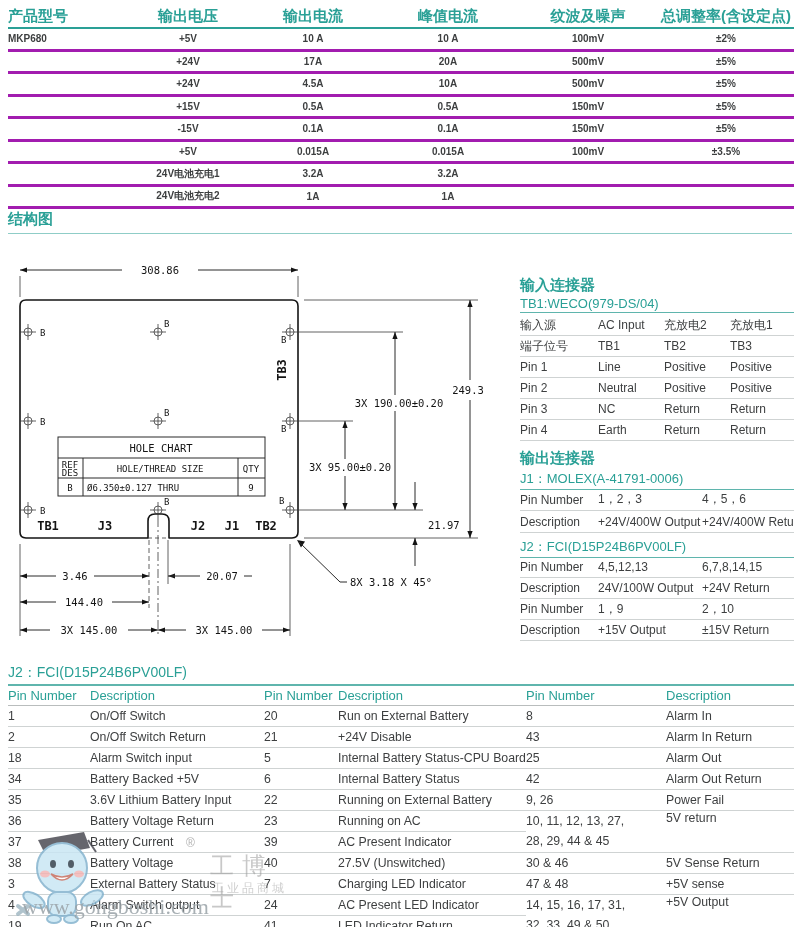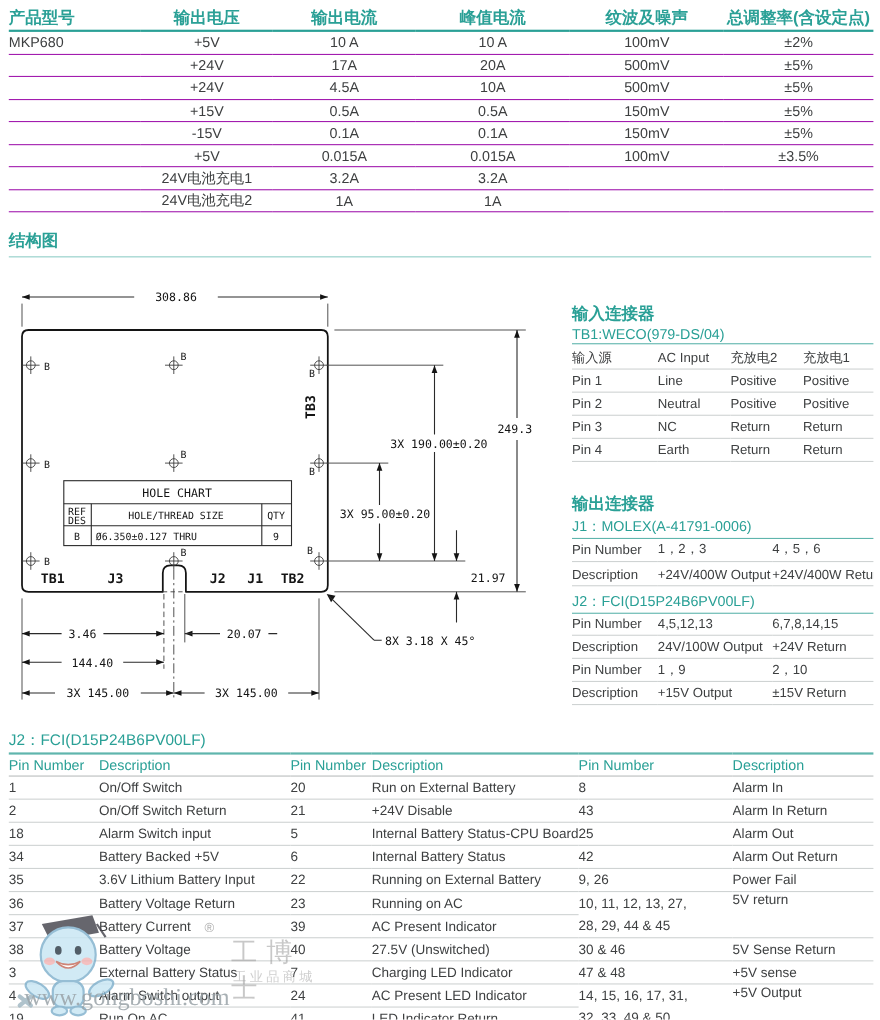"MKP680" .spec td { border-bottom: 1px solid #a21caf -> 3px solid #a21caf; font-size: 13px -> 10px; font-weight: none -> bold }
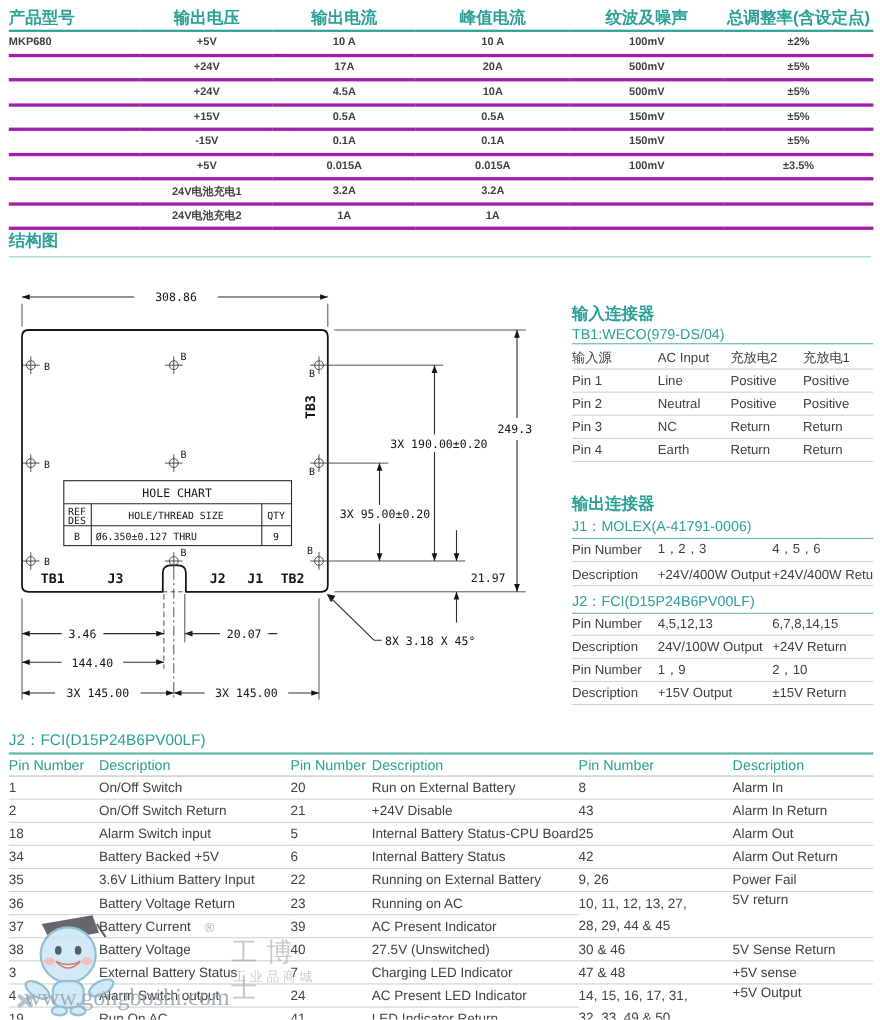"端子位号" tr { html: none -> <tr> <td>端子位号</td> <td>TB1</td> <td>TB2</td> <td>TB3</td> </tr> }
